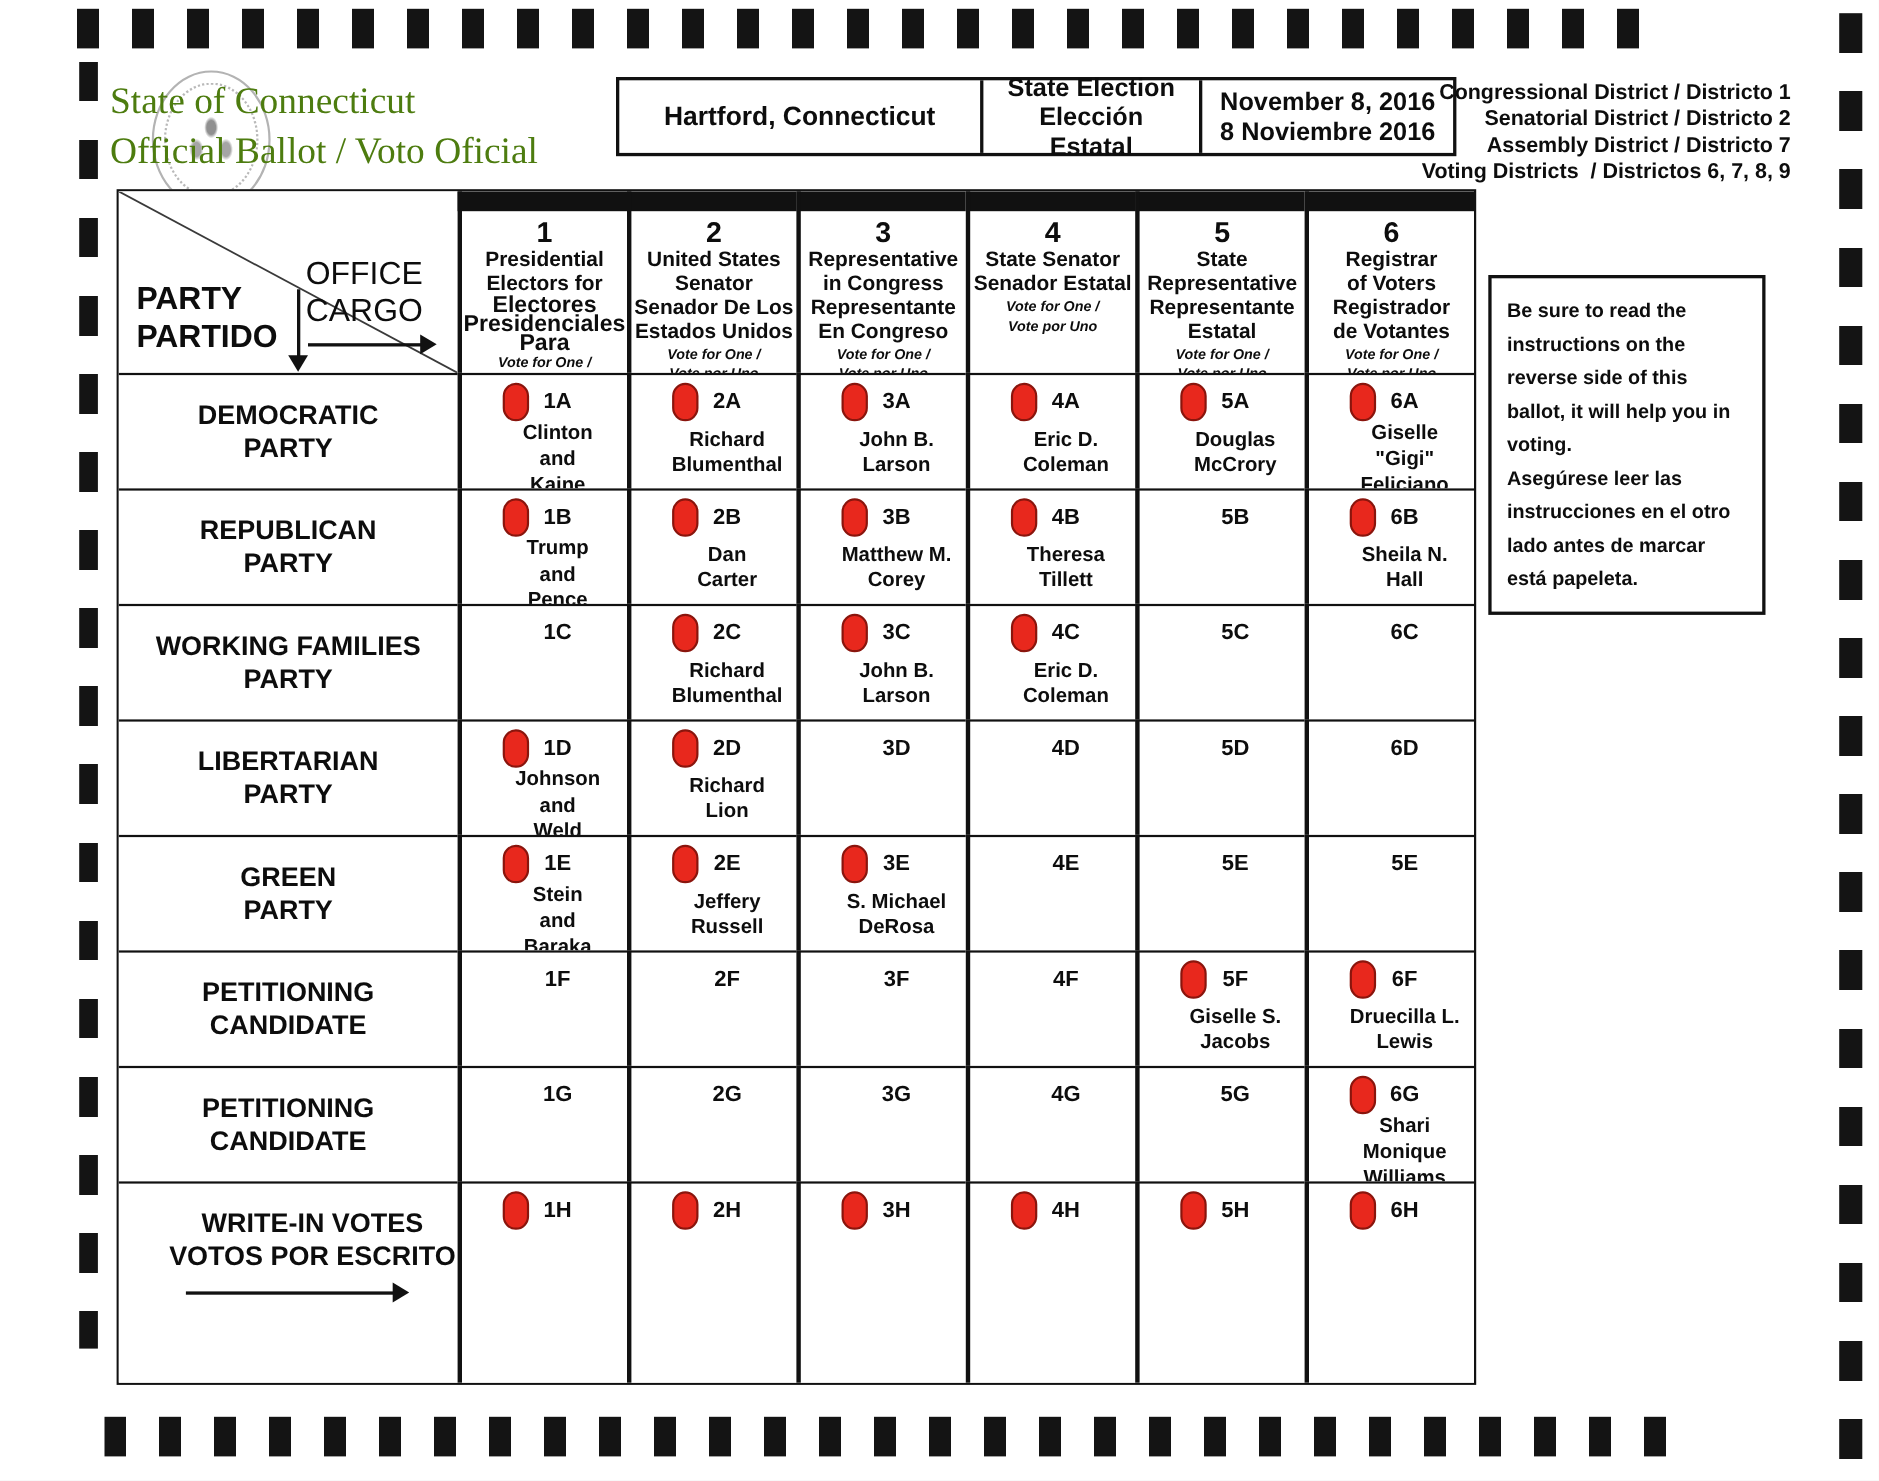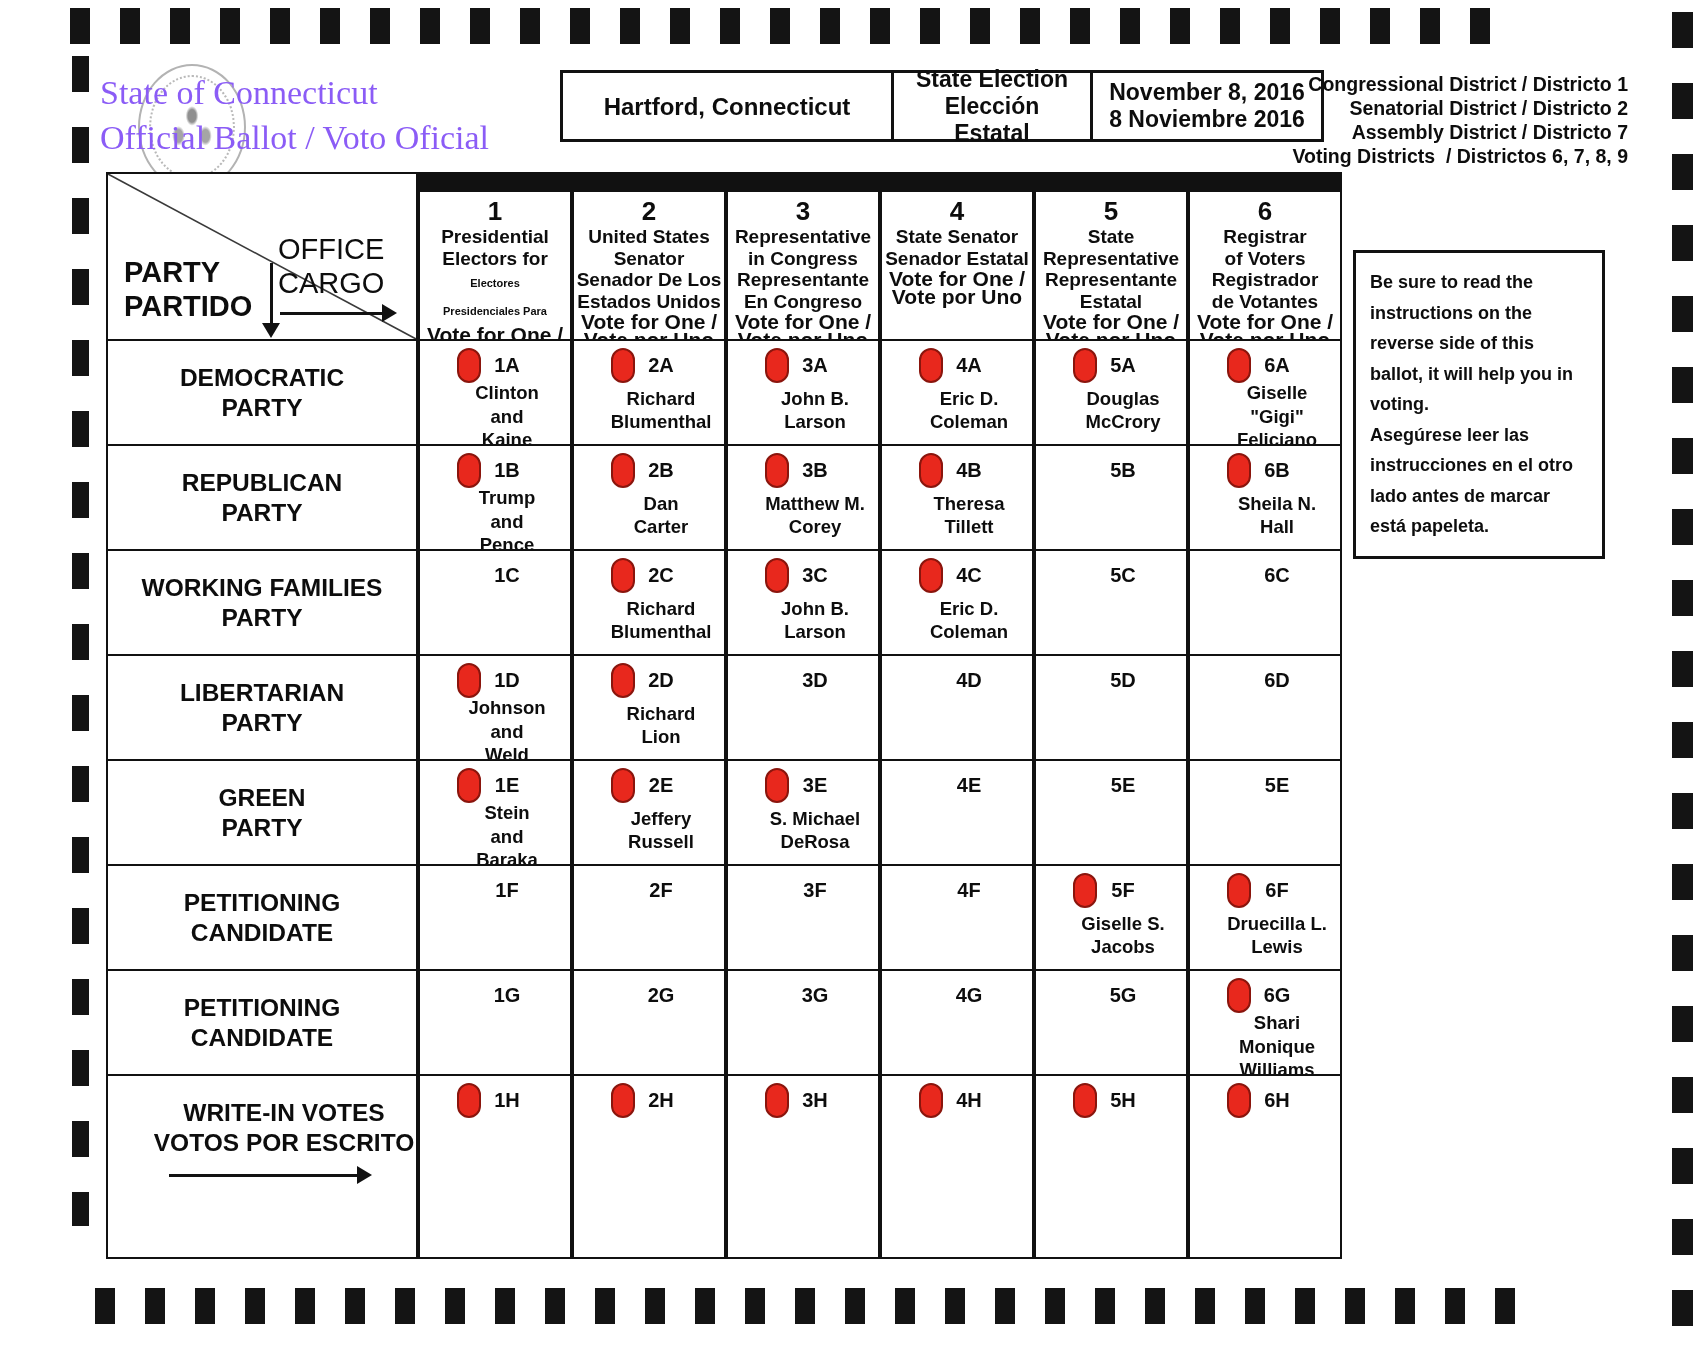"State of Connecticut" .title { color: #8b5cf6 -> #4d7c0f }
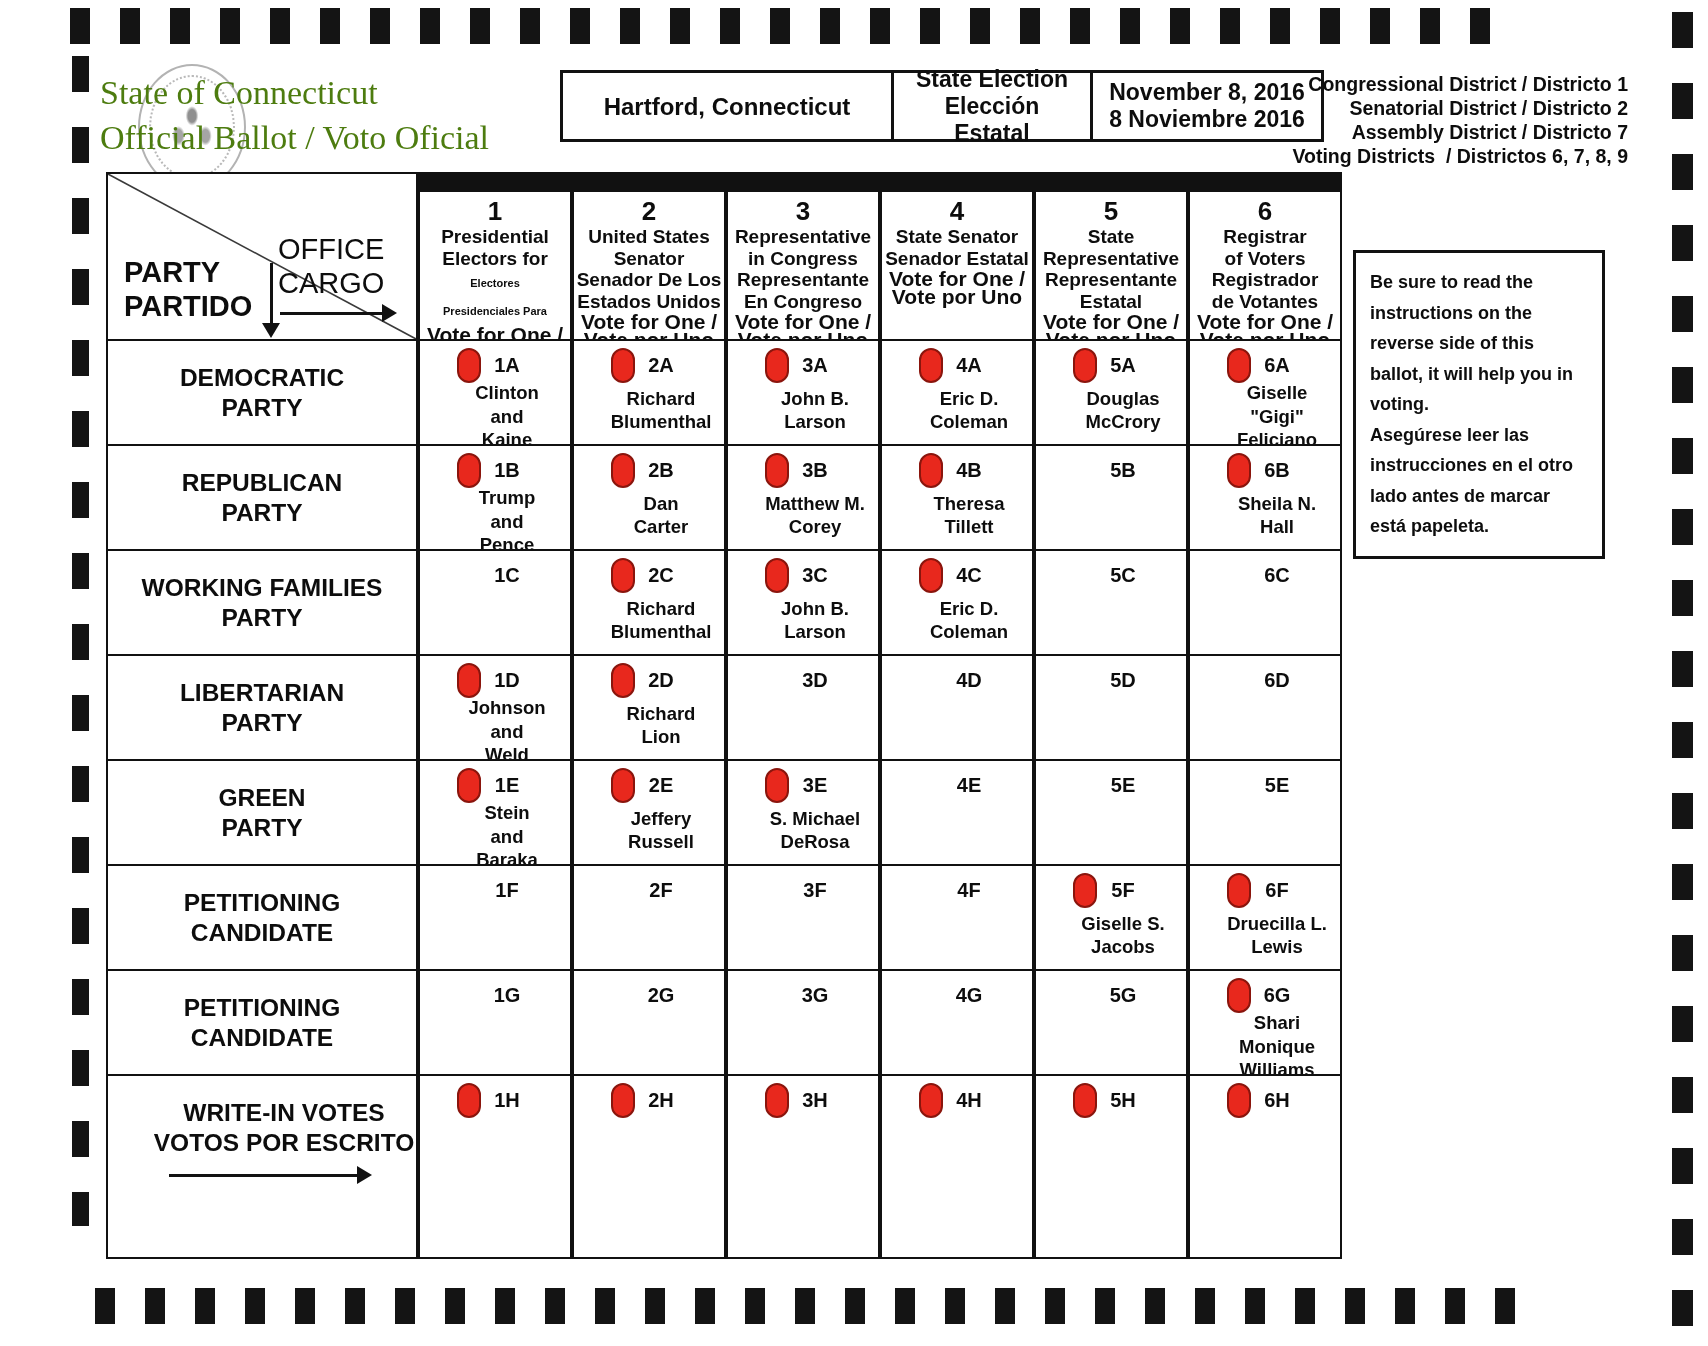"Electores" .ces.sm,.cen.sm { font-size: 11px -> 21px; line-height: 28px -> 17px }
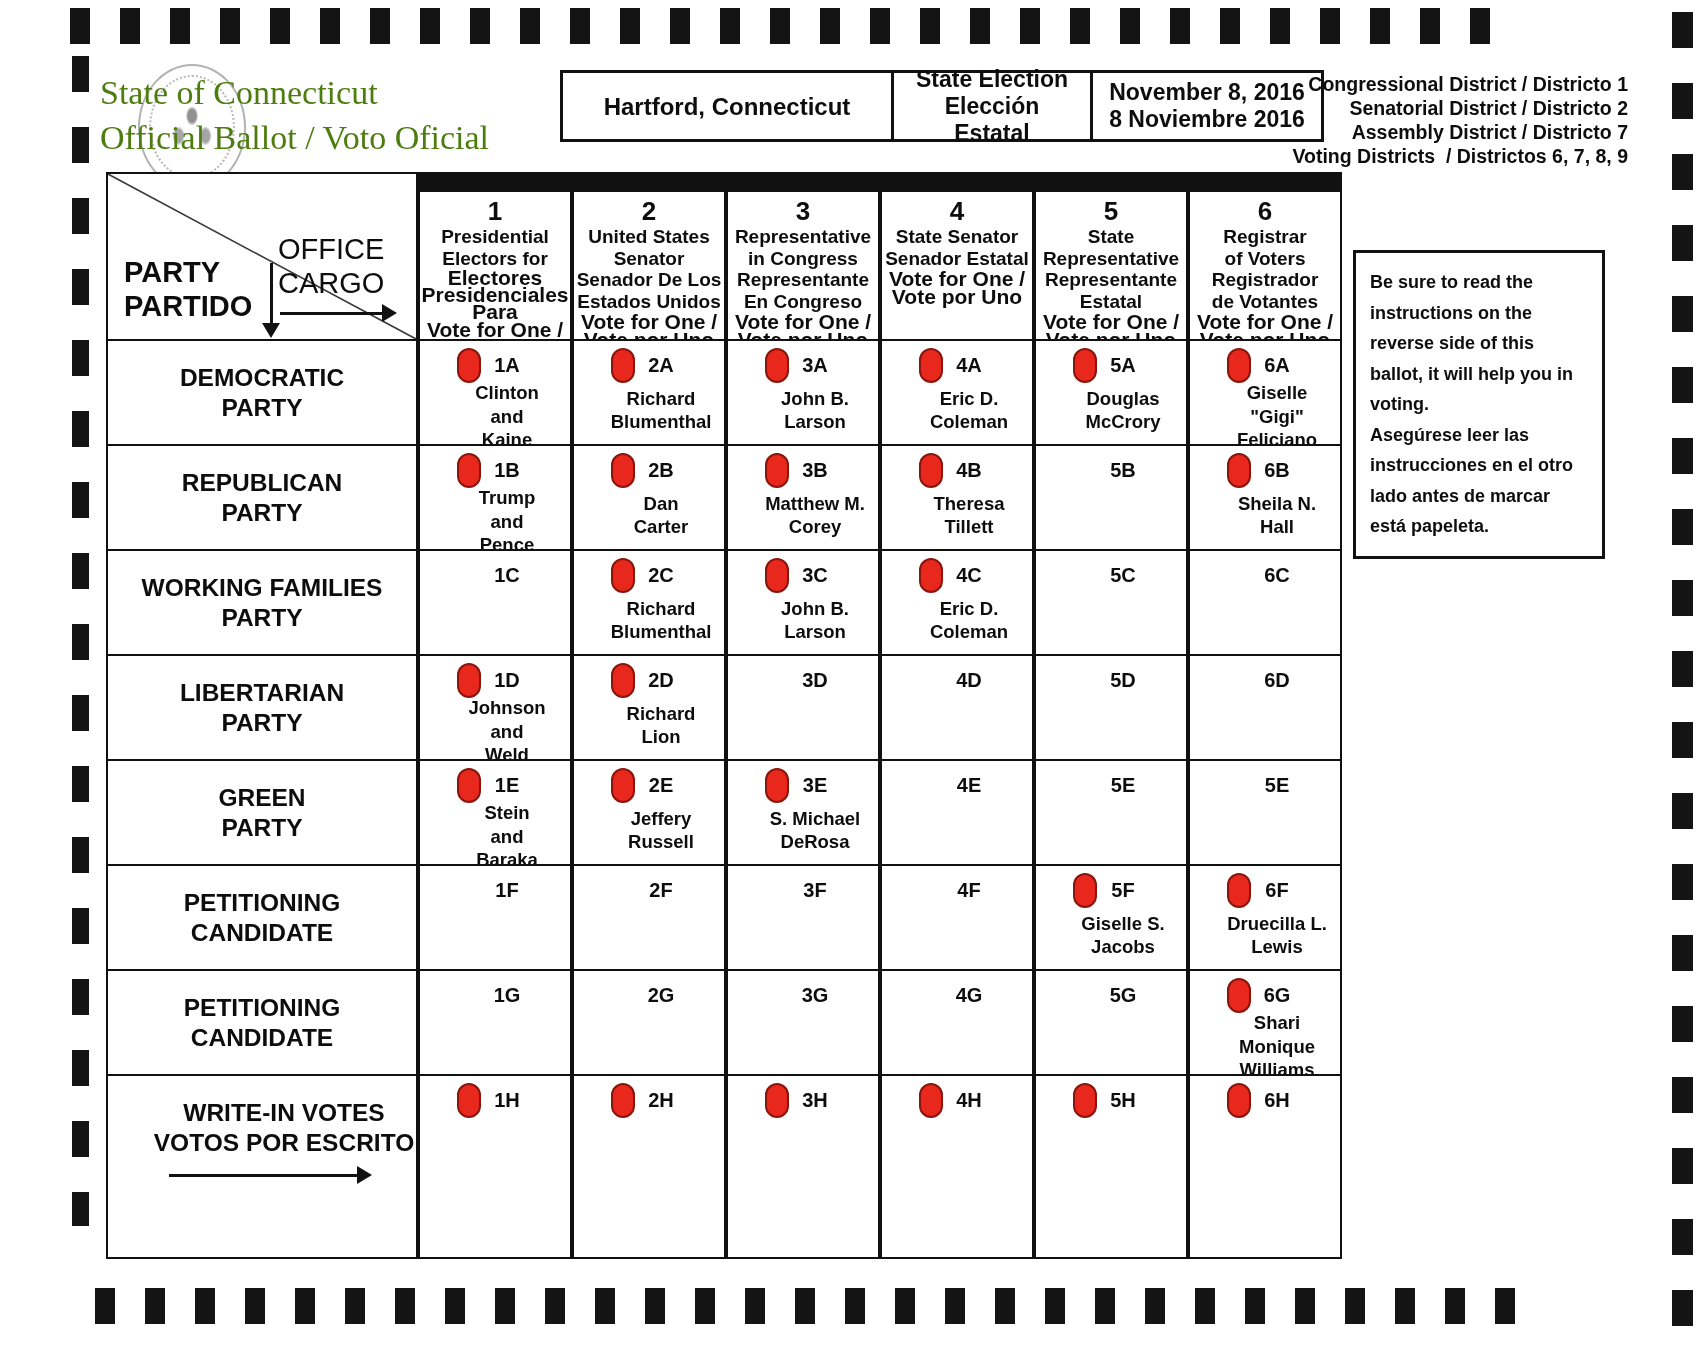"Vote for One /" .cvote { font-size: 21px -> 13px; font-style: none -> italic }
